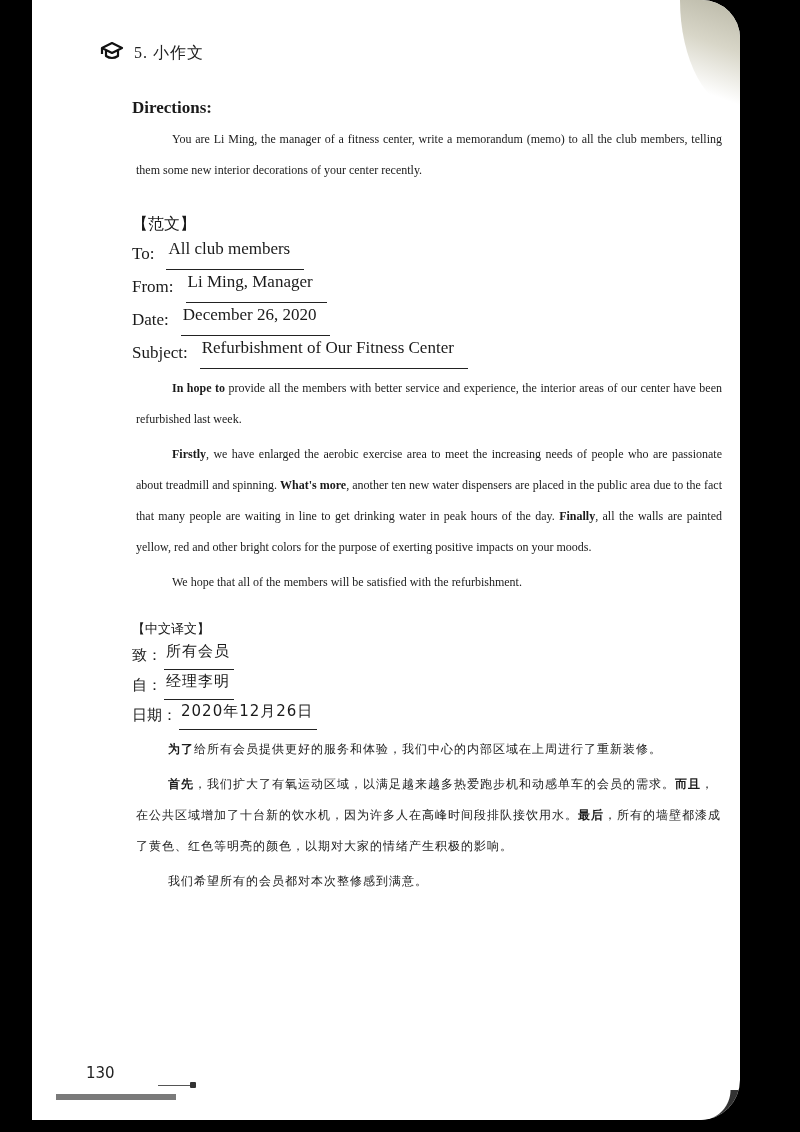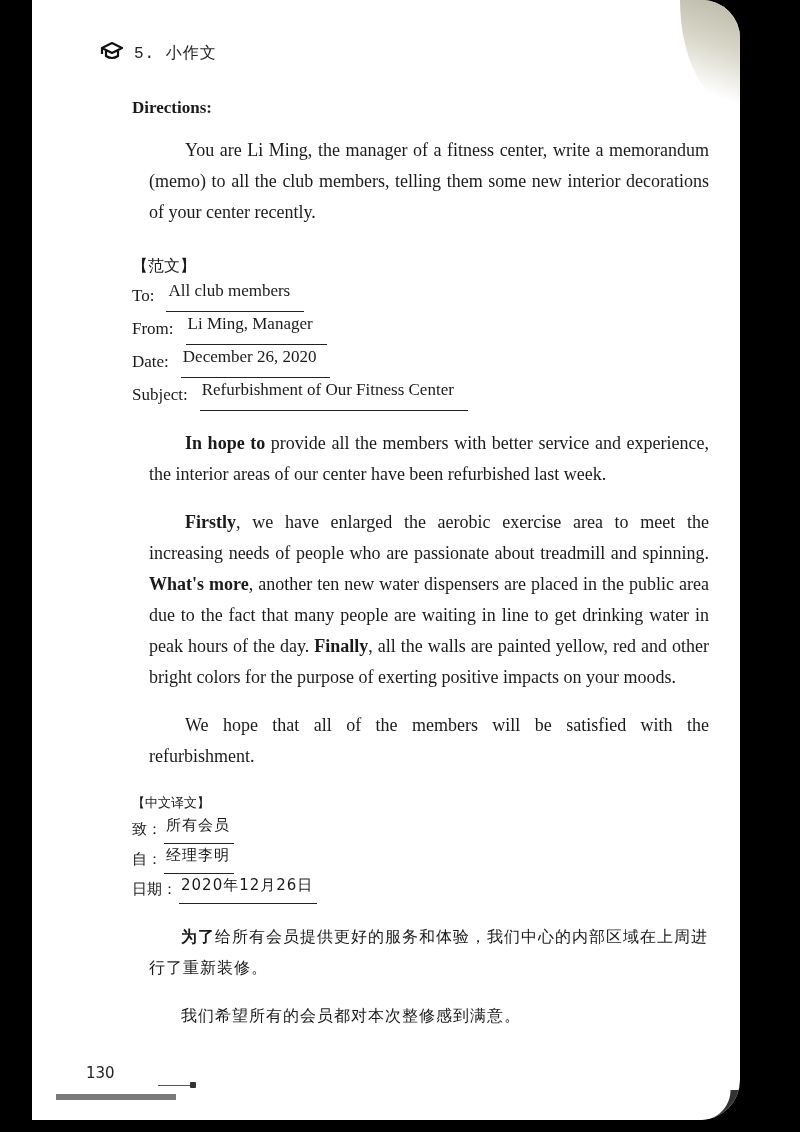"5. 小作文" .header-title { font-family: Liberation Mono, monospace -> Liberation Serif, serif }
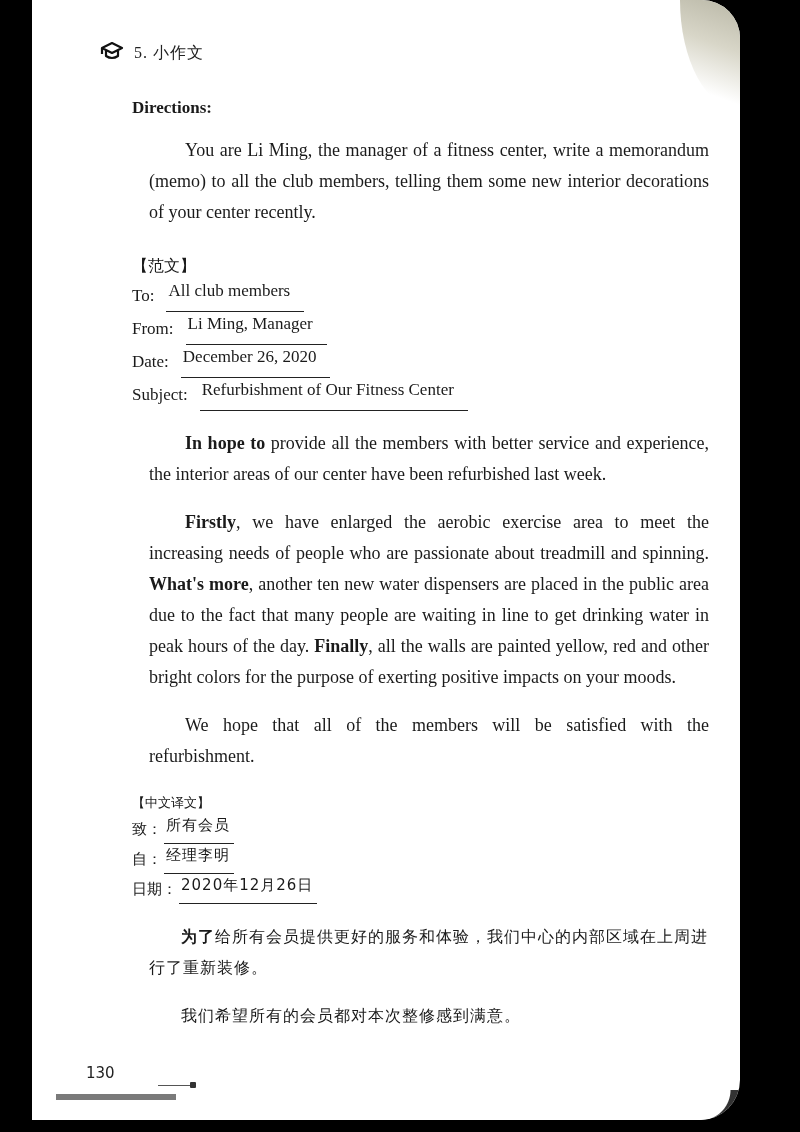"You are Li Ming, the" .para { font-size: 18px -> 12px; margin: 17px -> 4px }
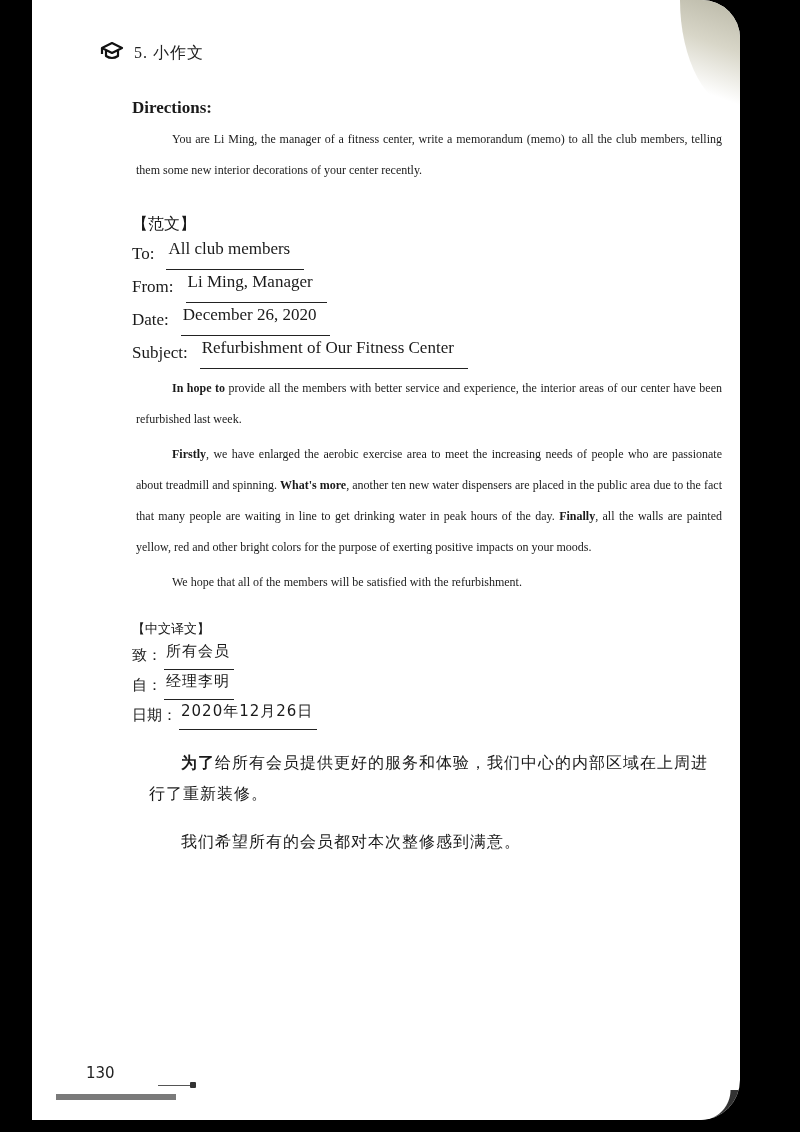"为了给所有会员提供更好的服务和体验，我们中心的内部区域在上周进行了重新装修。" .zh-para { font-size: 16px -> 12px; margin: 17px -> 4px }
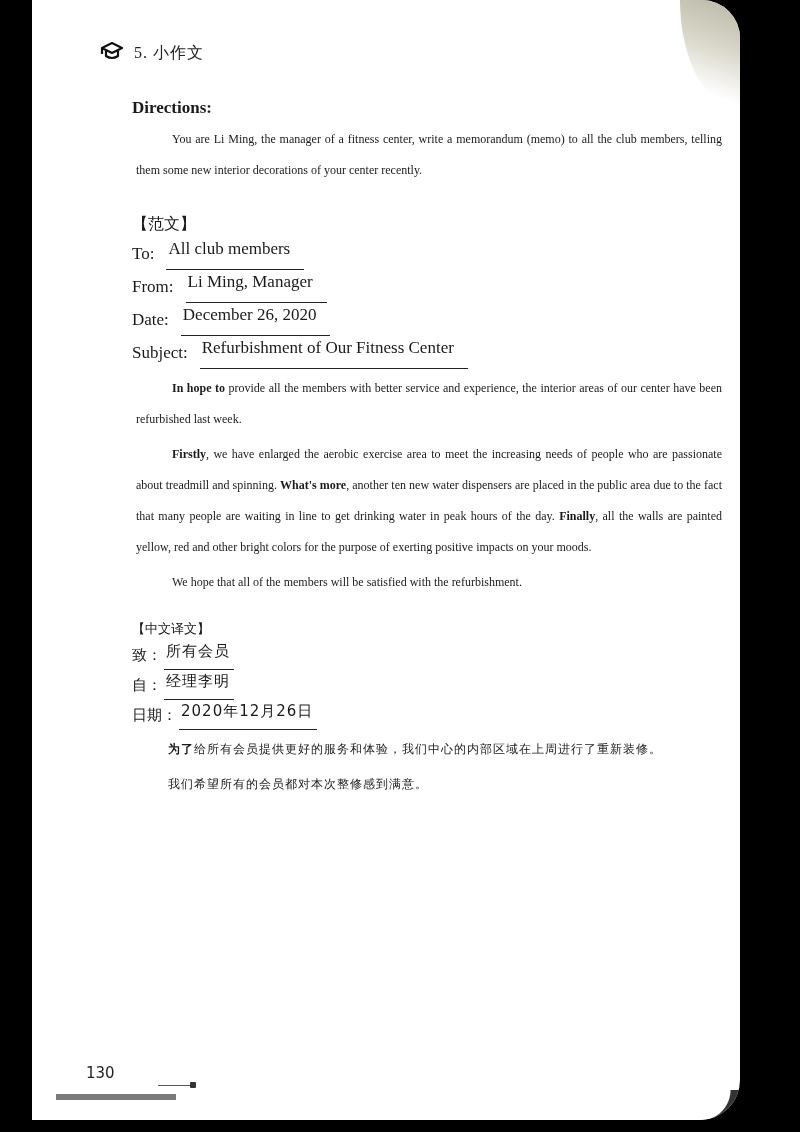"首先，我们扩大了有氧运动区域，以满足越来越多热爱跑步机和动感单车的会员的需求。而" p.zh-para { html: none -> <p><span>首先</span><span>，我们扩大了有氧运动区域，以满足越来越多热爱跑步机和动感单车的会员的需求。</span><span>而且</span><span>，在公共区域增加了十台新的饮水机，因为许多人在高峰时间段排队接饮用水。</span><span>最后</span><span>，所有的墙壁都漆成了黄色、红色等明亮的颜色，以期对大家的情绪产生积极的影响。</span></p> }
